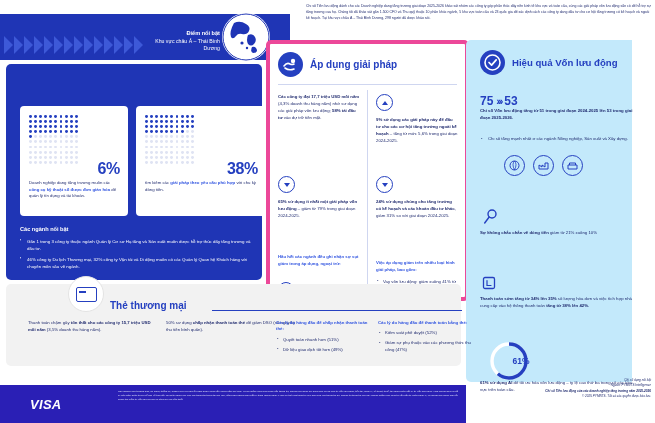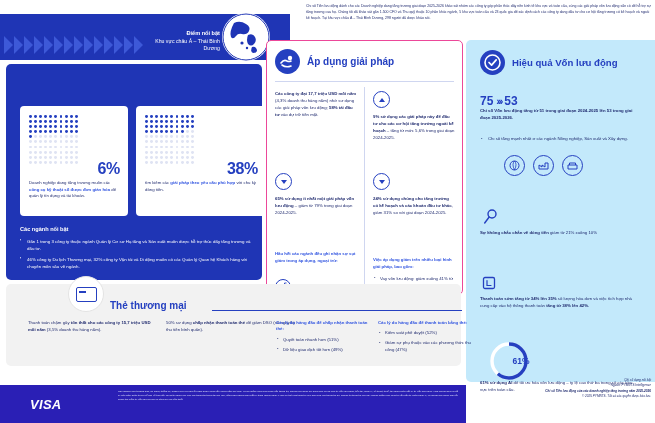"Áp dụng giải pháp" .mid { border: 1px solid #ec4899 -> 4px solid #ec4899 }
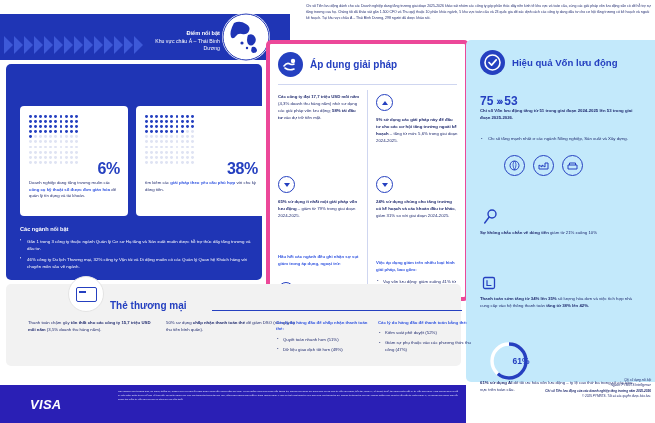"Hiệu quả Vốn lưu động" .right { width: 189px -> 166px }
